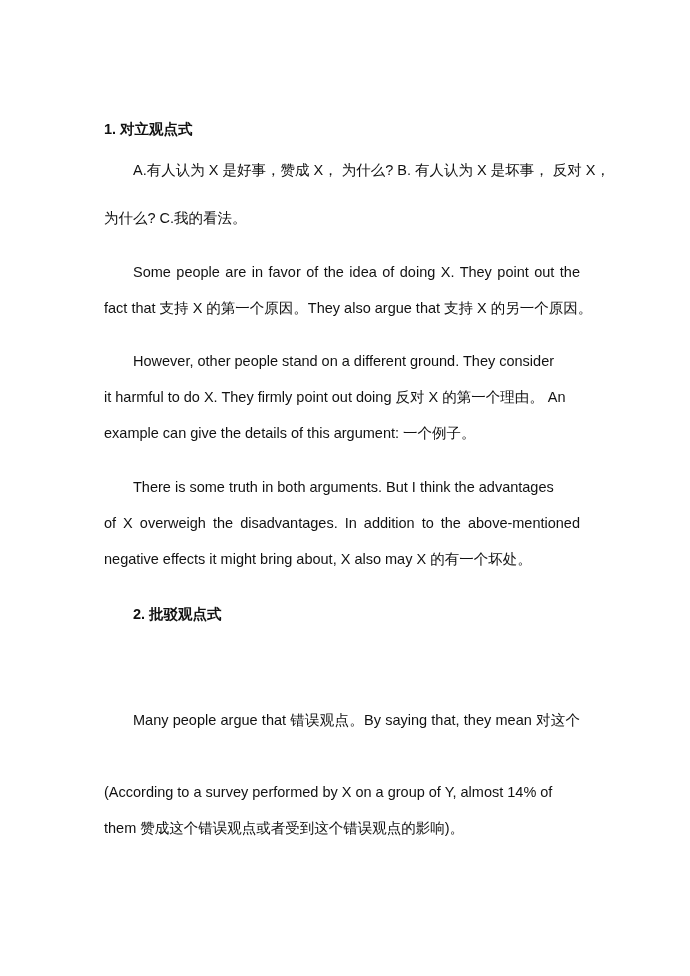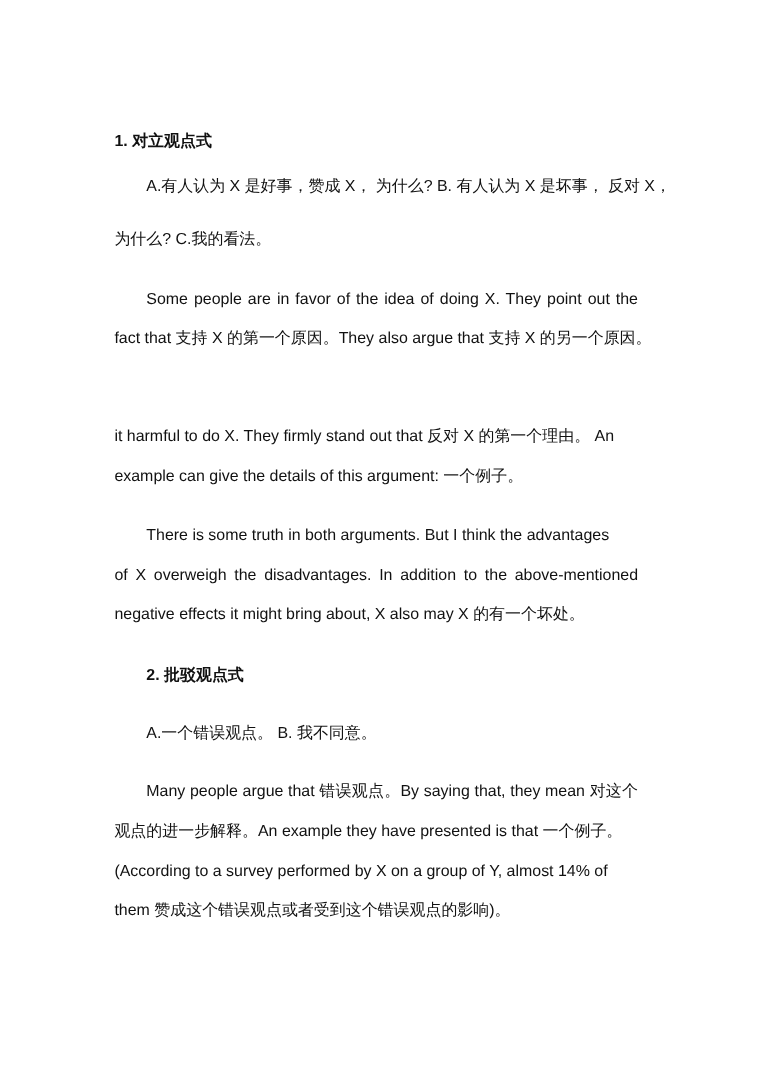"However, other people stand on" div.line { html: none -> <div>However, other people stand on a different ground. They consider</div> }
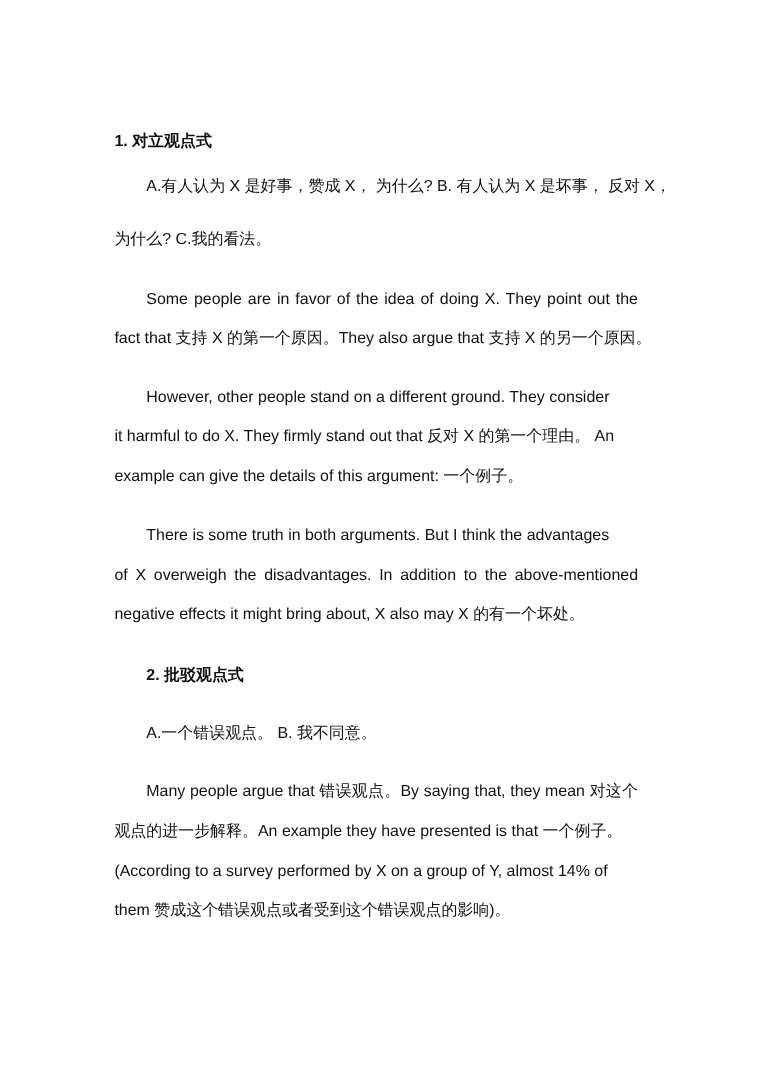"it harmful to do X." div.line { text: stand out that -> point out doing }
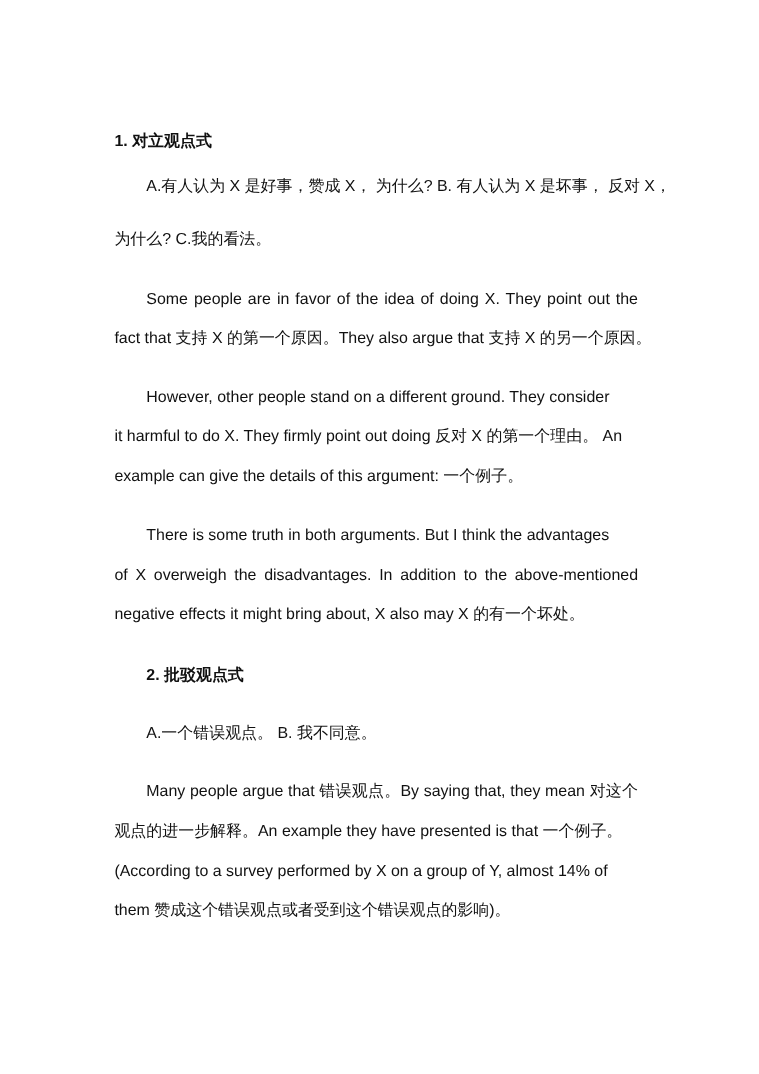"A.一个错误观点。 B. 我不同意。" div.line { html: <div>A.一个错误观点。 B. 我不同意。</div> -> none }
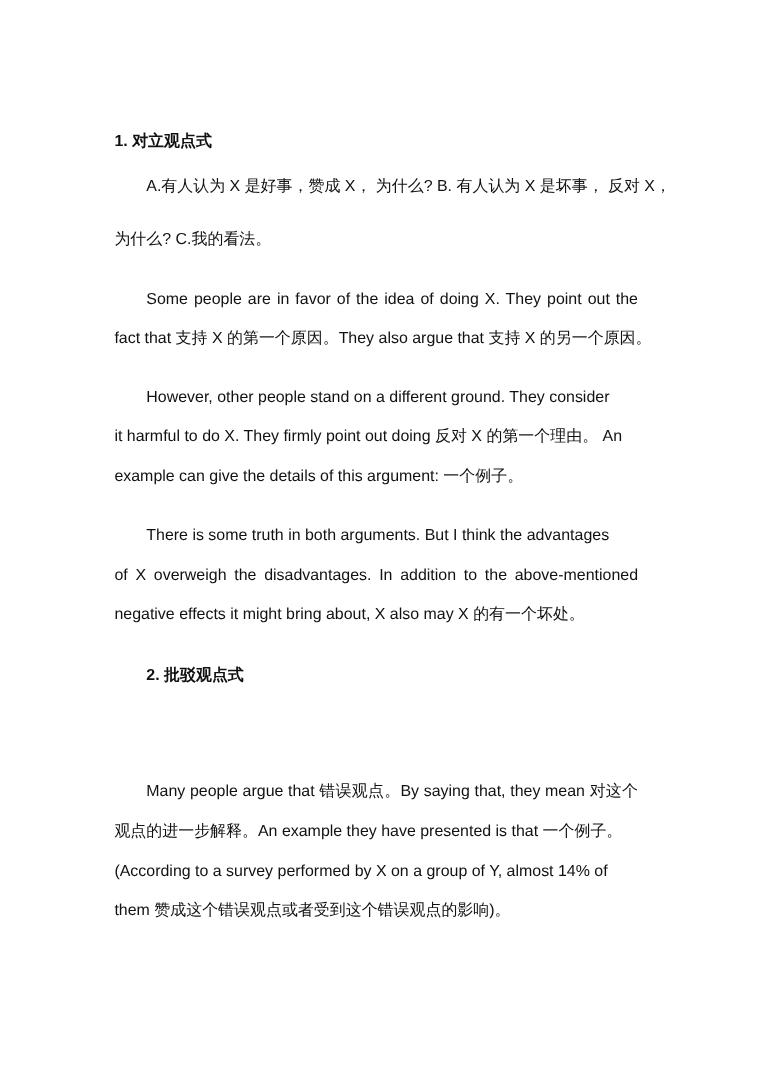"观点的进一步解释。An example they have presented" div.line { html: <div>观点的进一步解释。An example they have presented is that 一个例子。</div> -> none }
